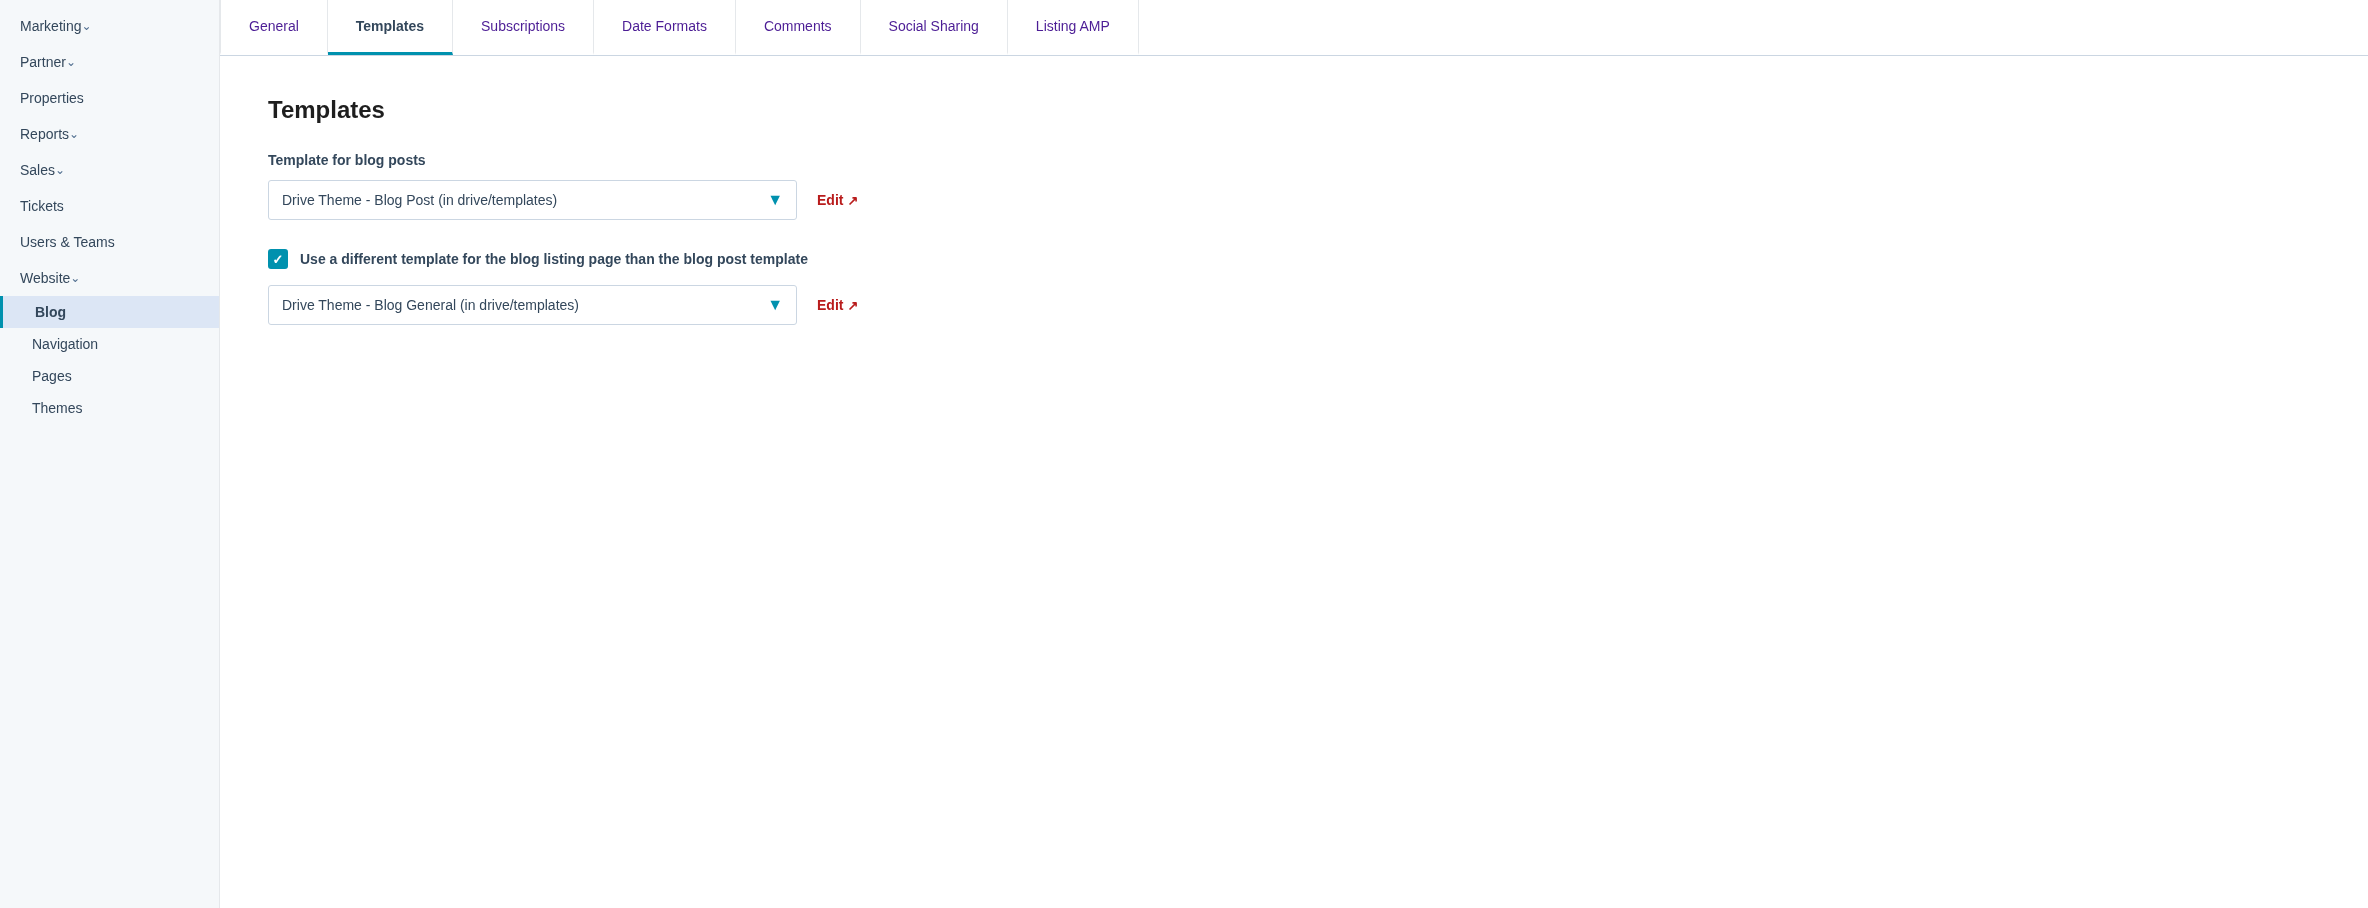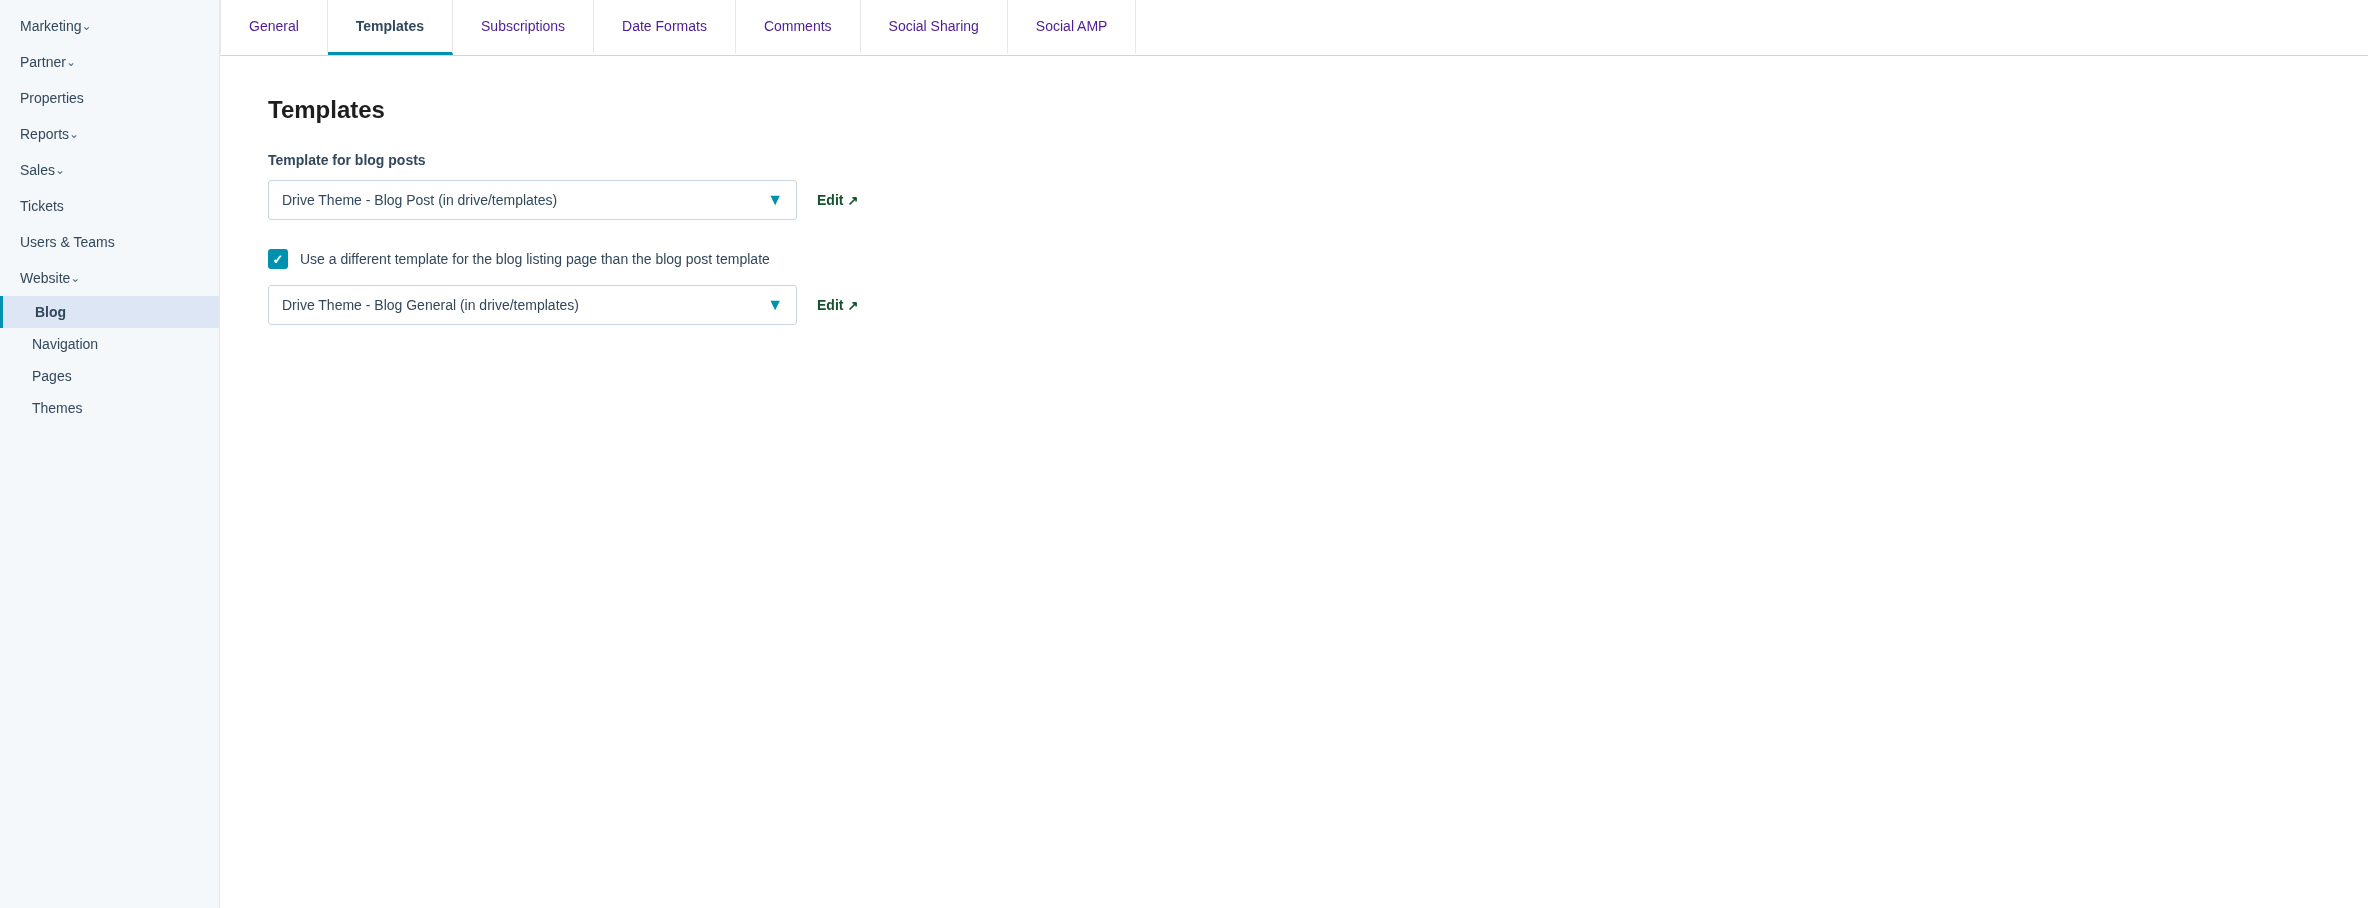"Social AMP" span { text: Social -> Listing }
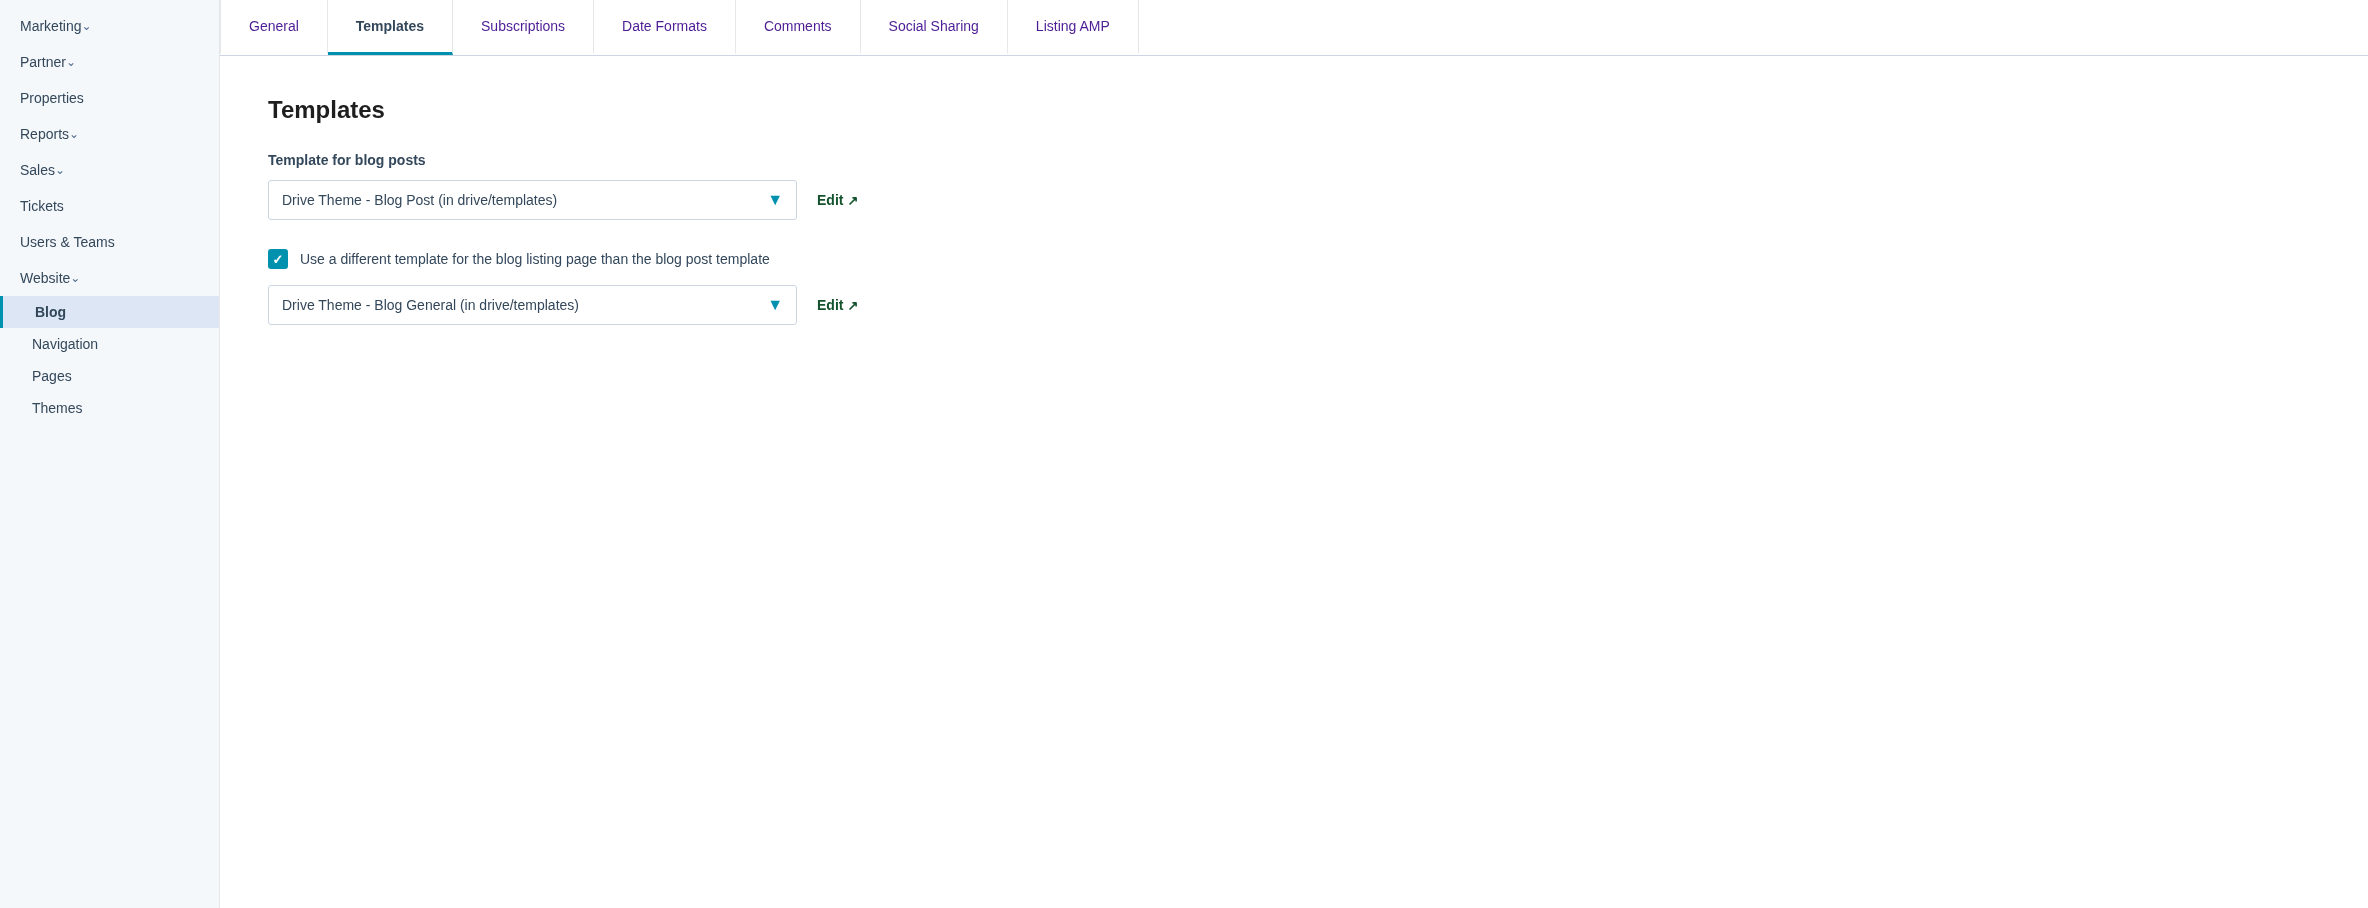"Edit" .edit-link { color: #14532d -> #b91c1c }
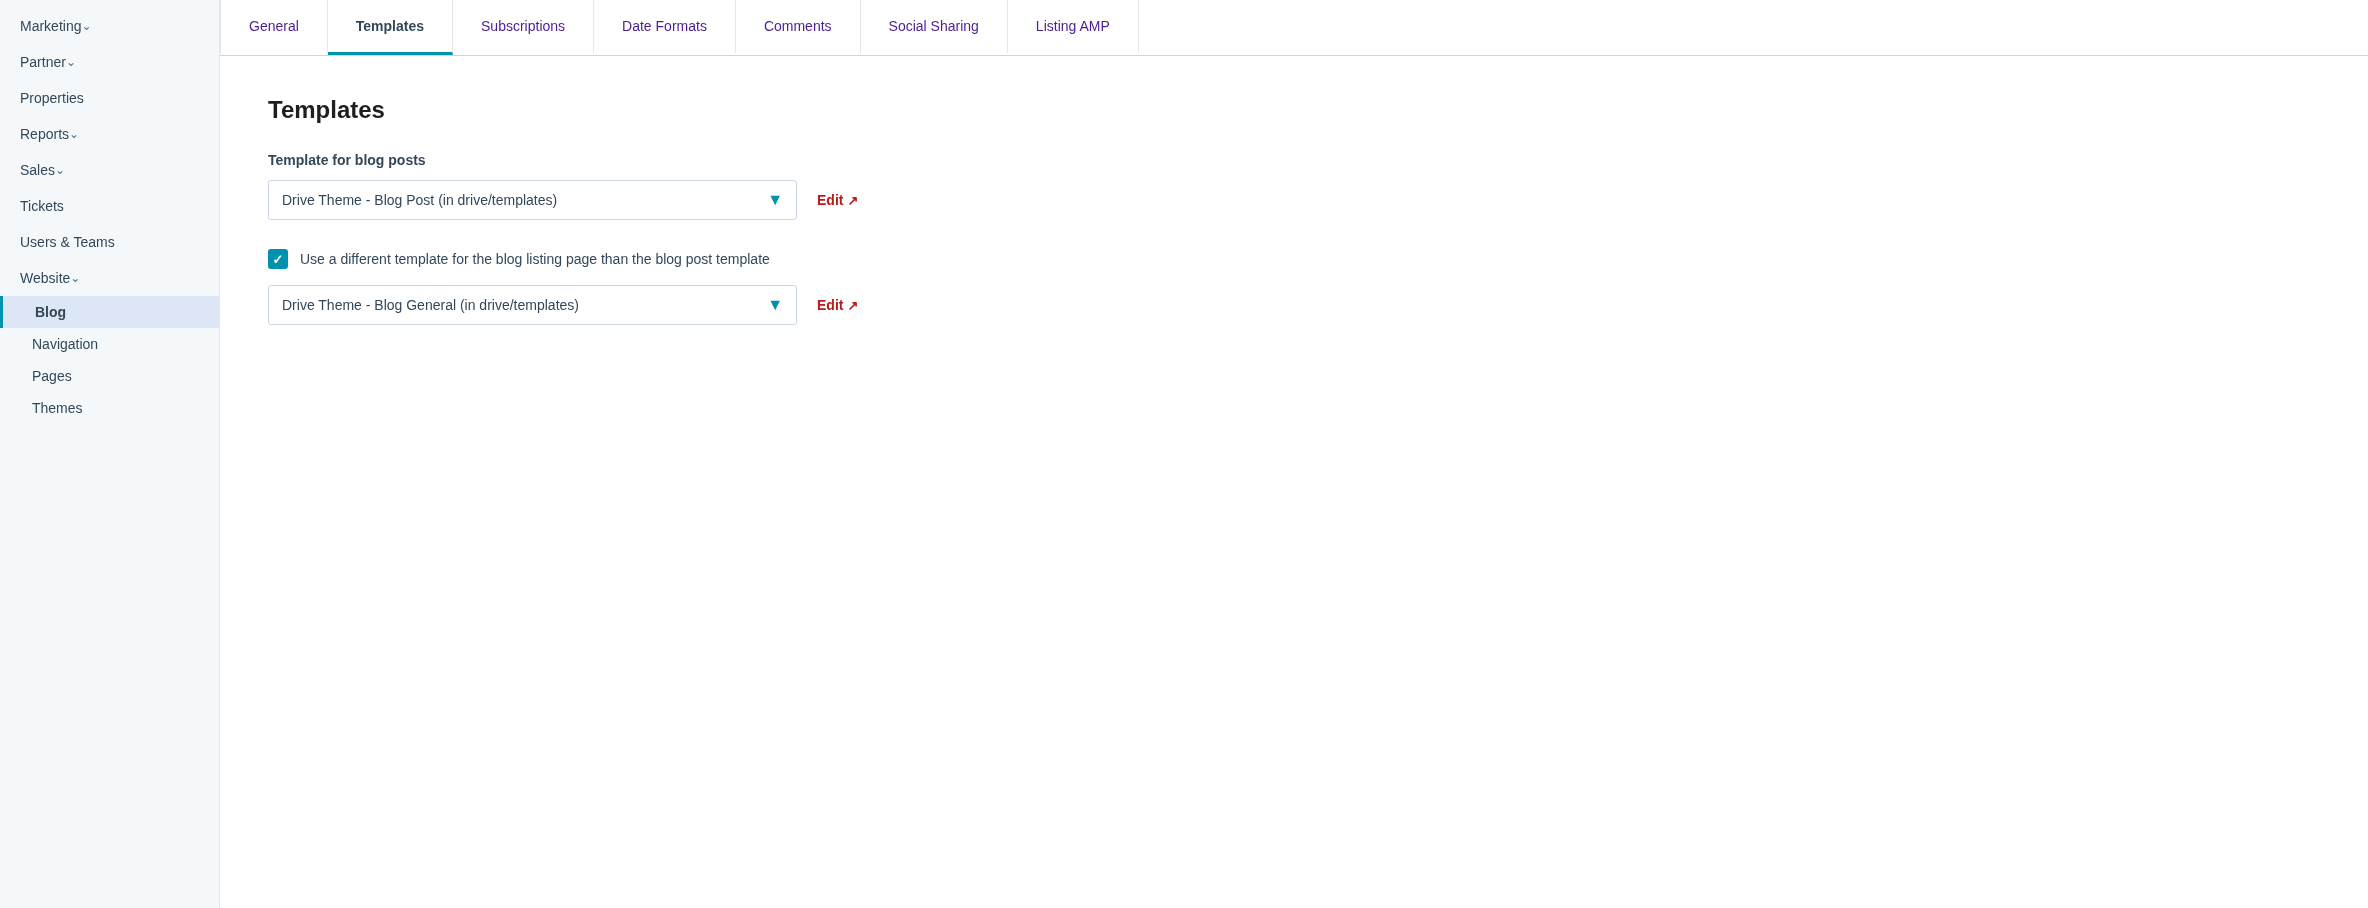"Use a different template for" .checkbox-label { font-weight: none -> bold }
